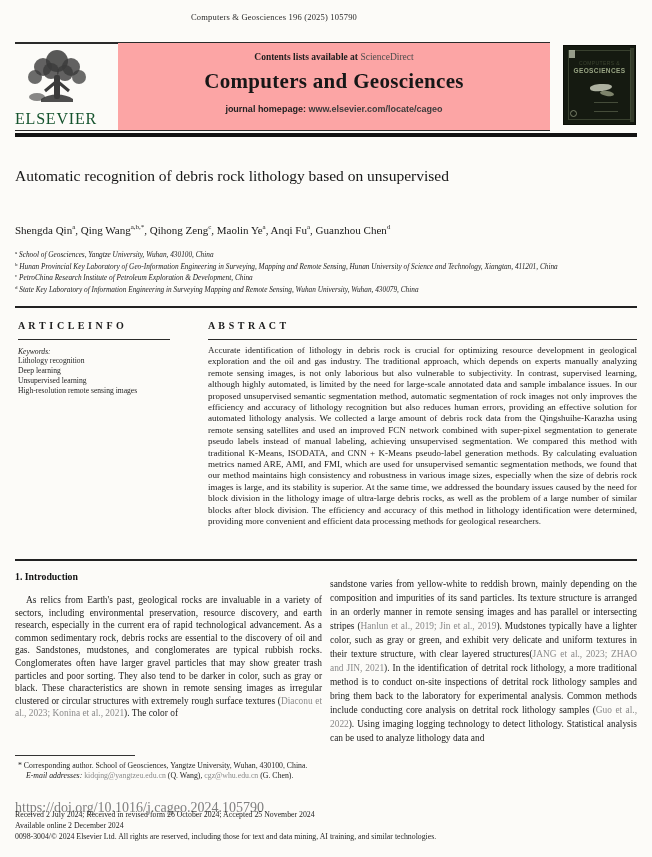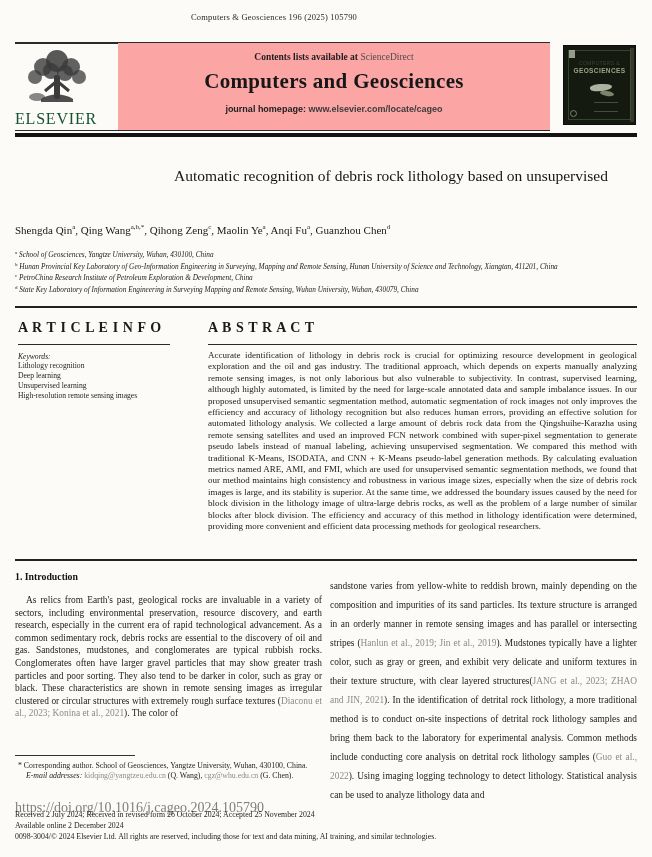"Automatic recognition of debris rock" .article-title { left: 8px -> 15px; text-align: right -> none }
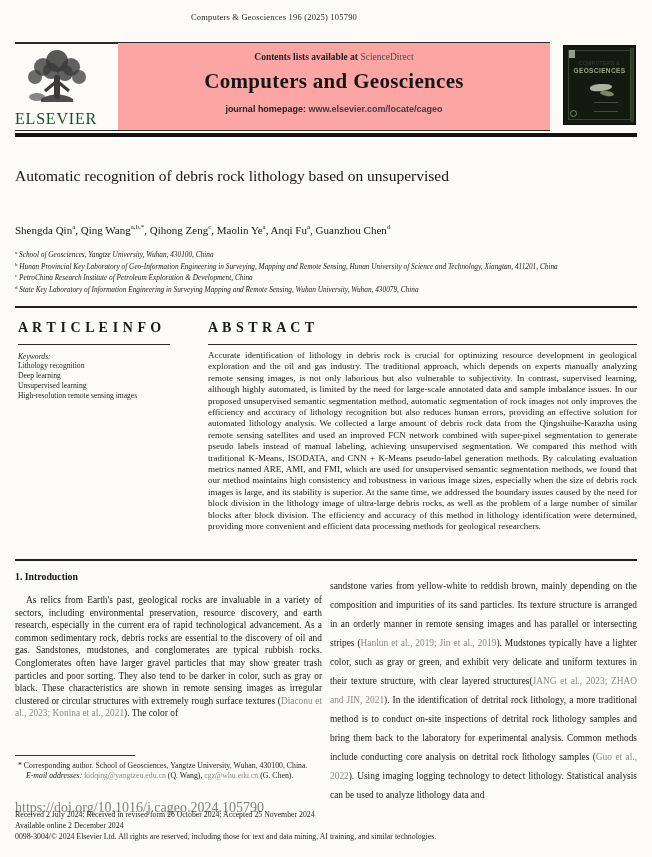"A R T I C" .col-heading { font-size: 14px -> 10px }
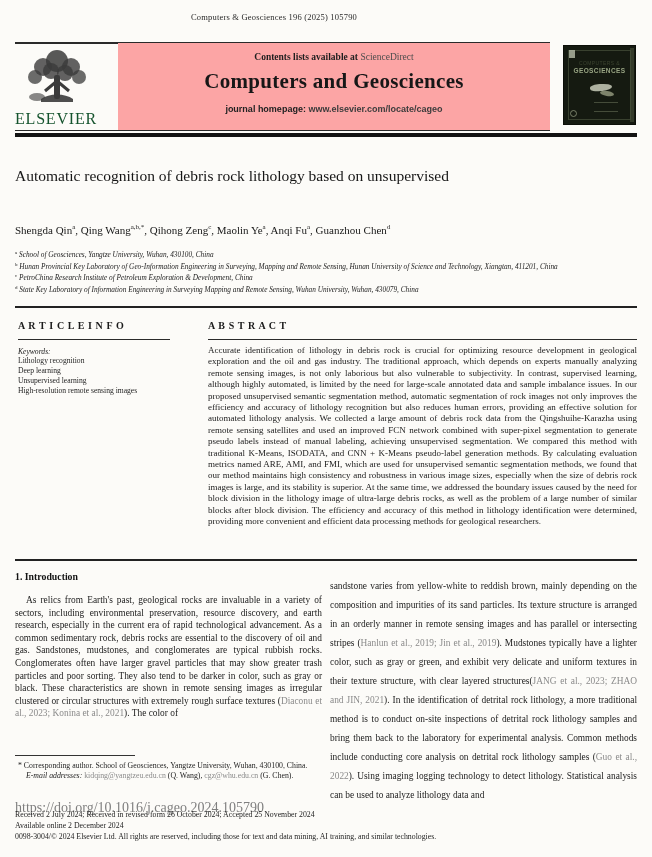"sandstone varies from yellow-white to" .col-right { line-height: 19px -> 14px }
